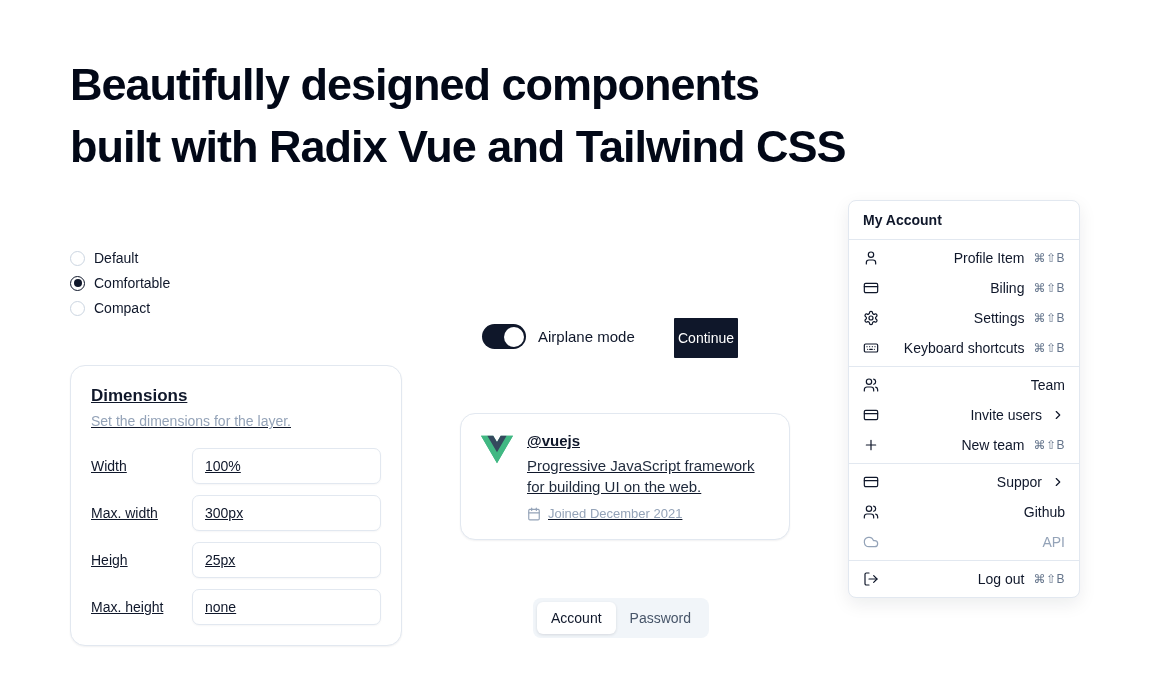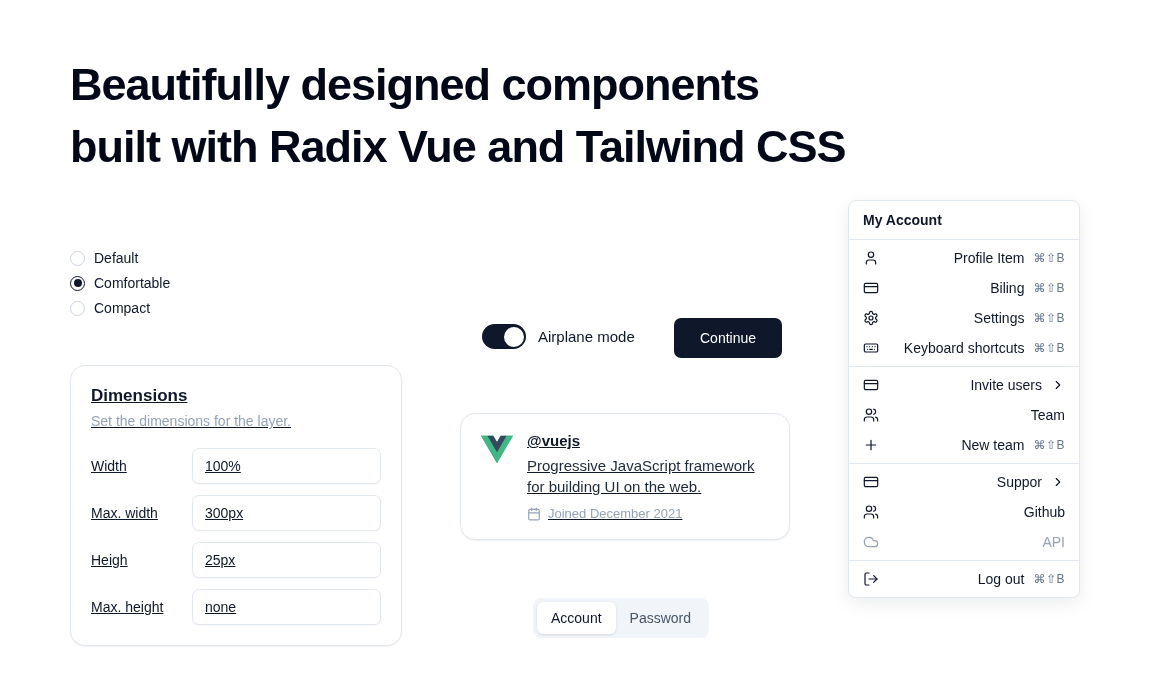"Continue" .continue { border-radius: 7px -> 1px; padding: 0 26px -> 0 4px }
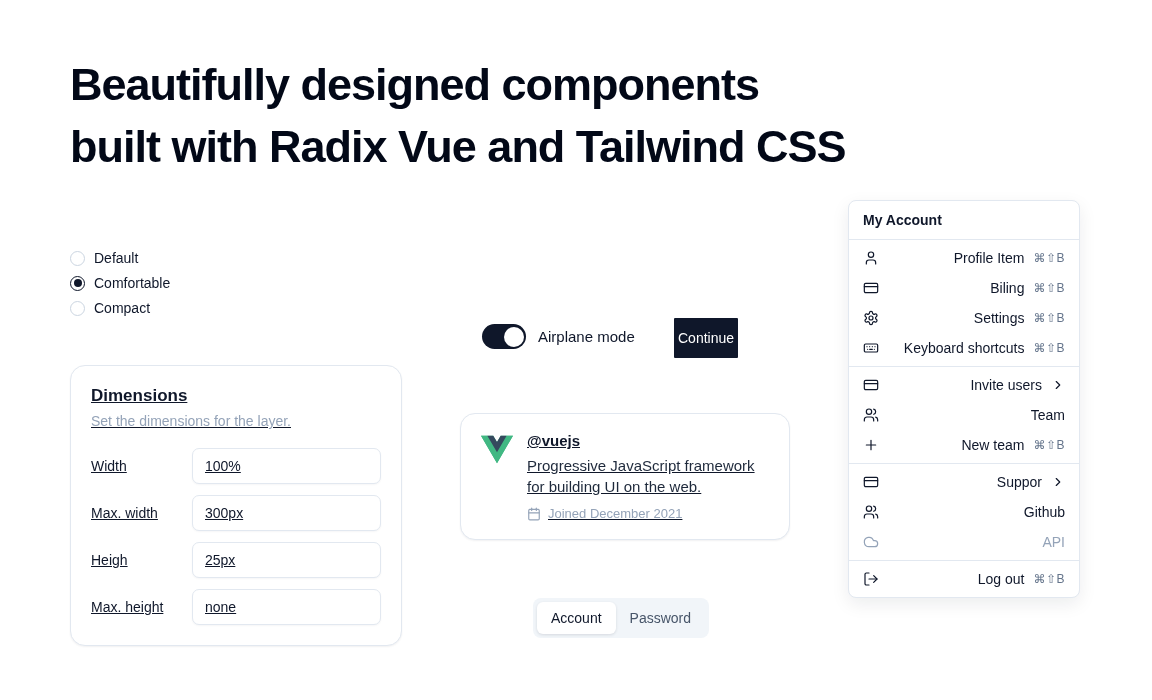"Invite users" div.menu-item { order: before "Team" -> after "Team" }
